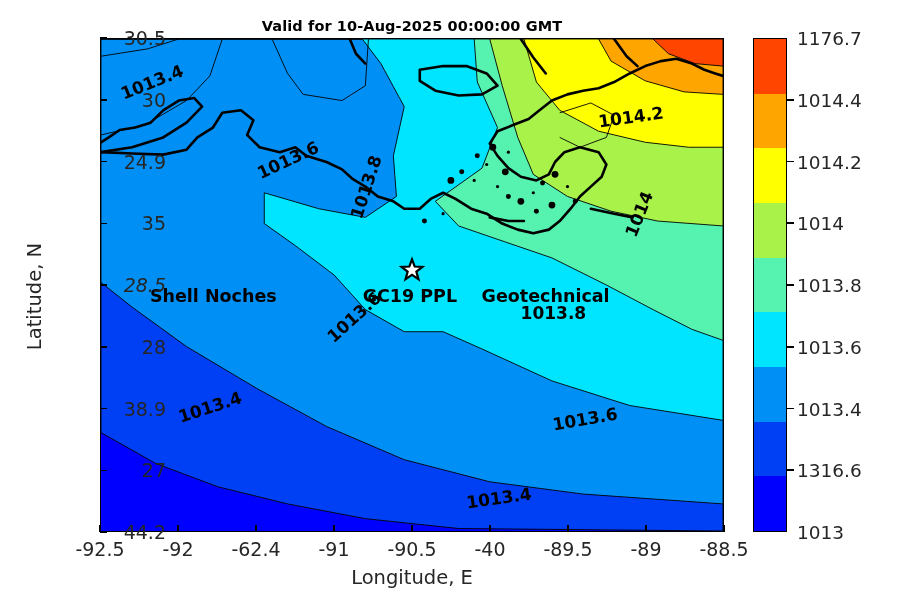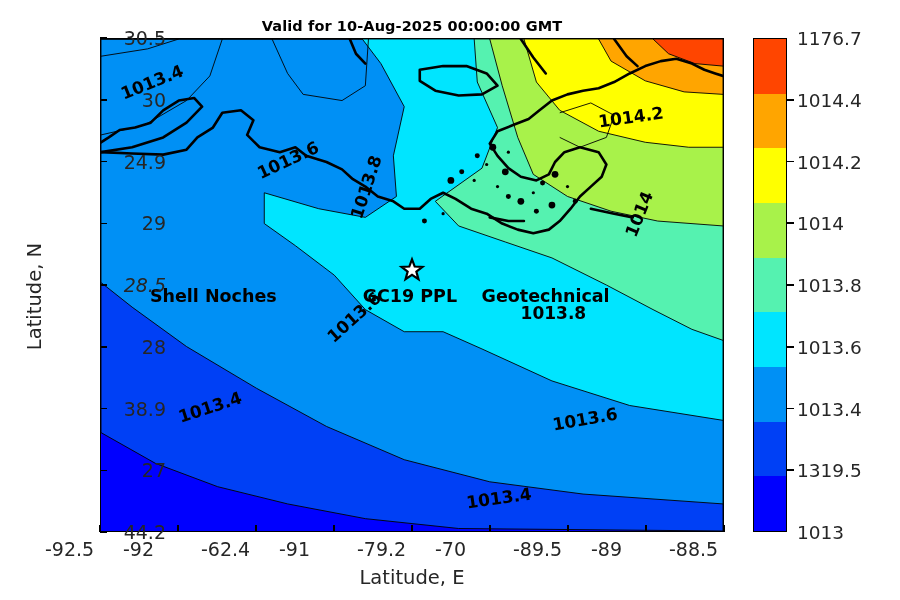"29" div.ylab { text: 29 -> 35 }
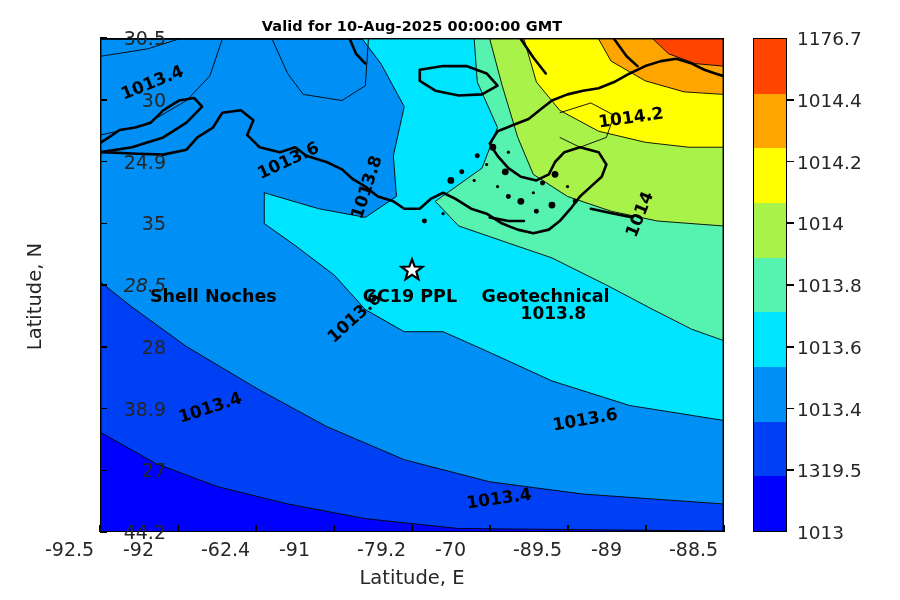"1319.5" div.cblab { text: 1319.5 -> 1316.6 }
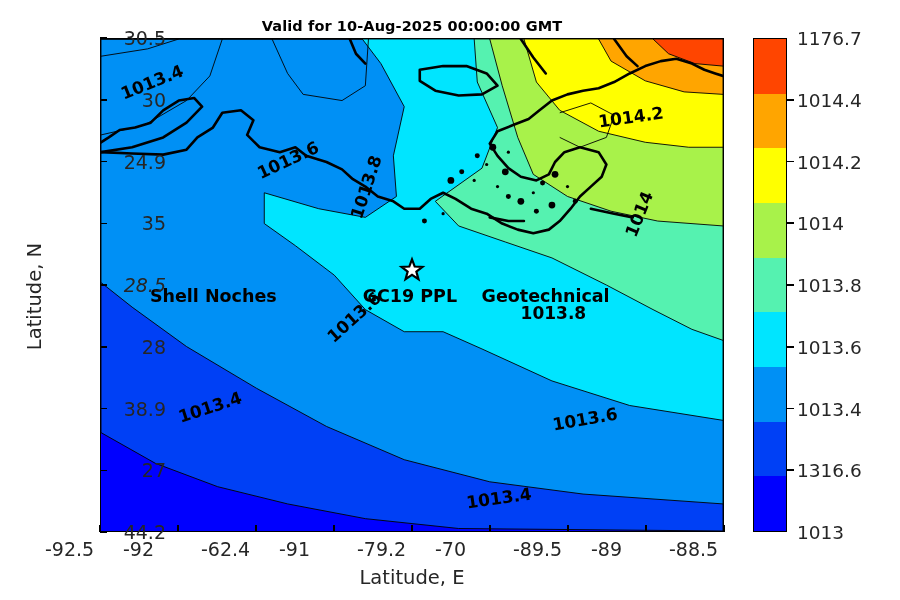"-92.5" .xlab { text-align: left -> center }
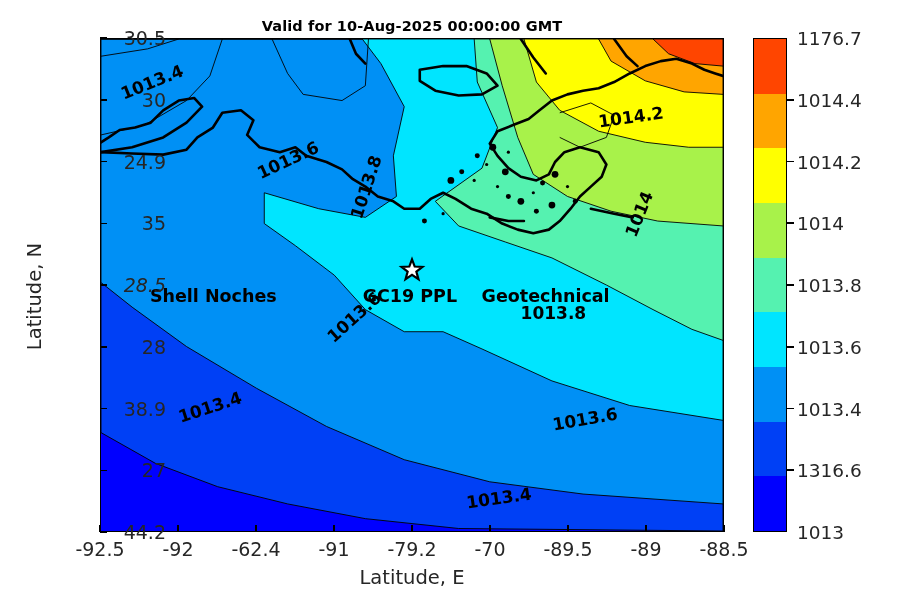"-79.2" div.xlab { text: -79.2 -> -90.5 }
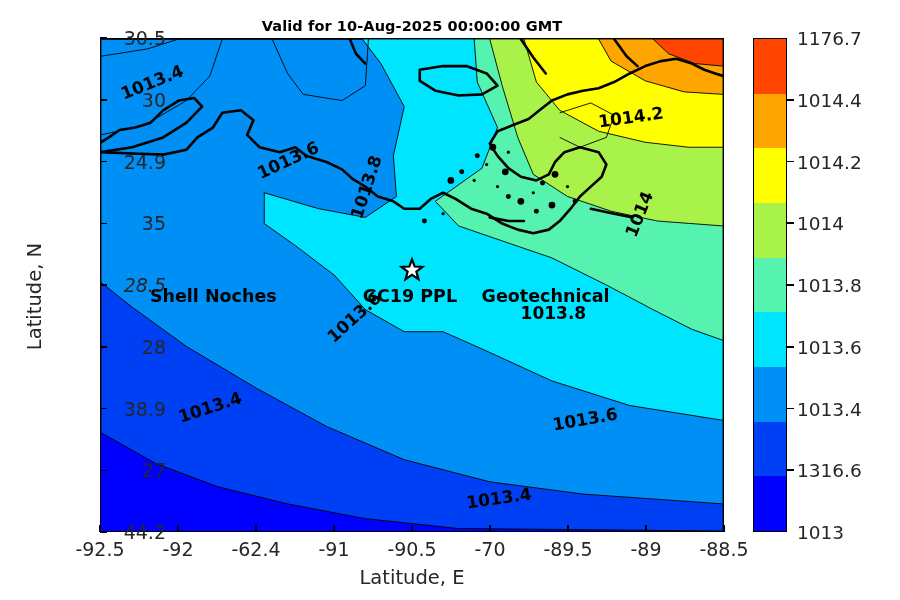"-70" div.xlab { text: -70 -> -40 }
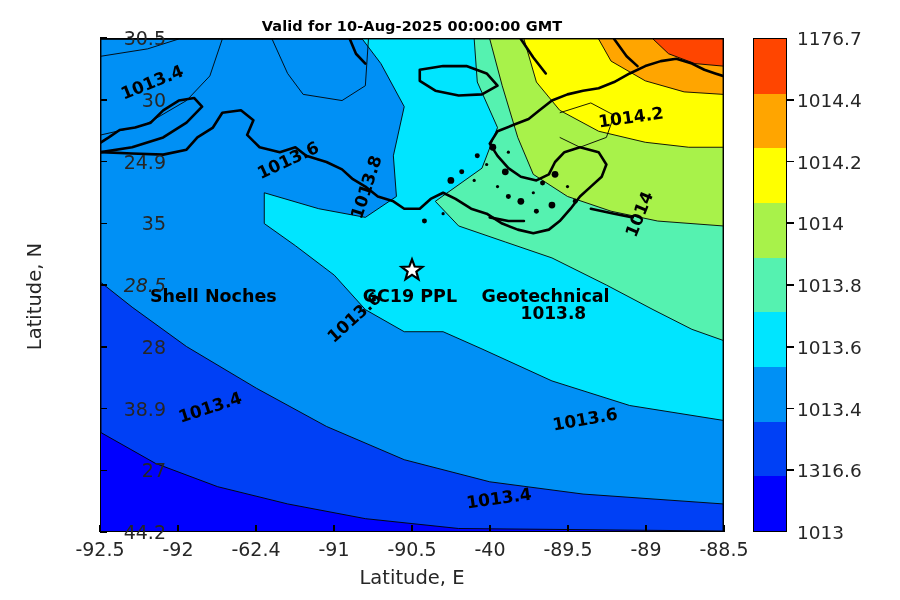"Latitude, E" div.xtitle { text: Latitude -> Longitude }
